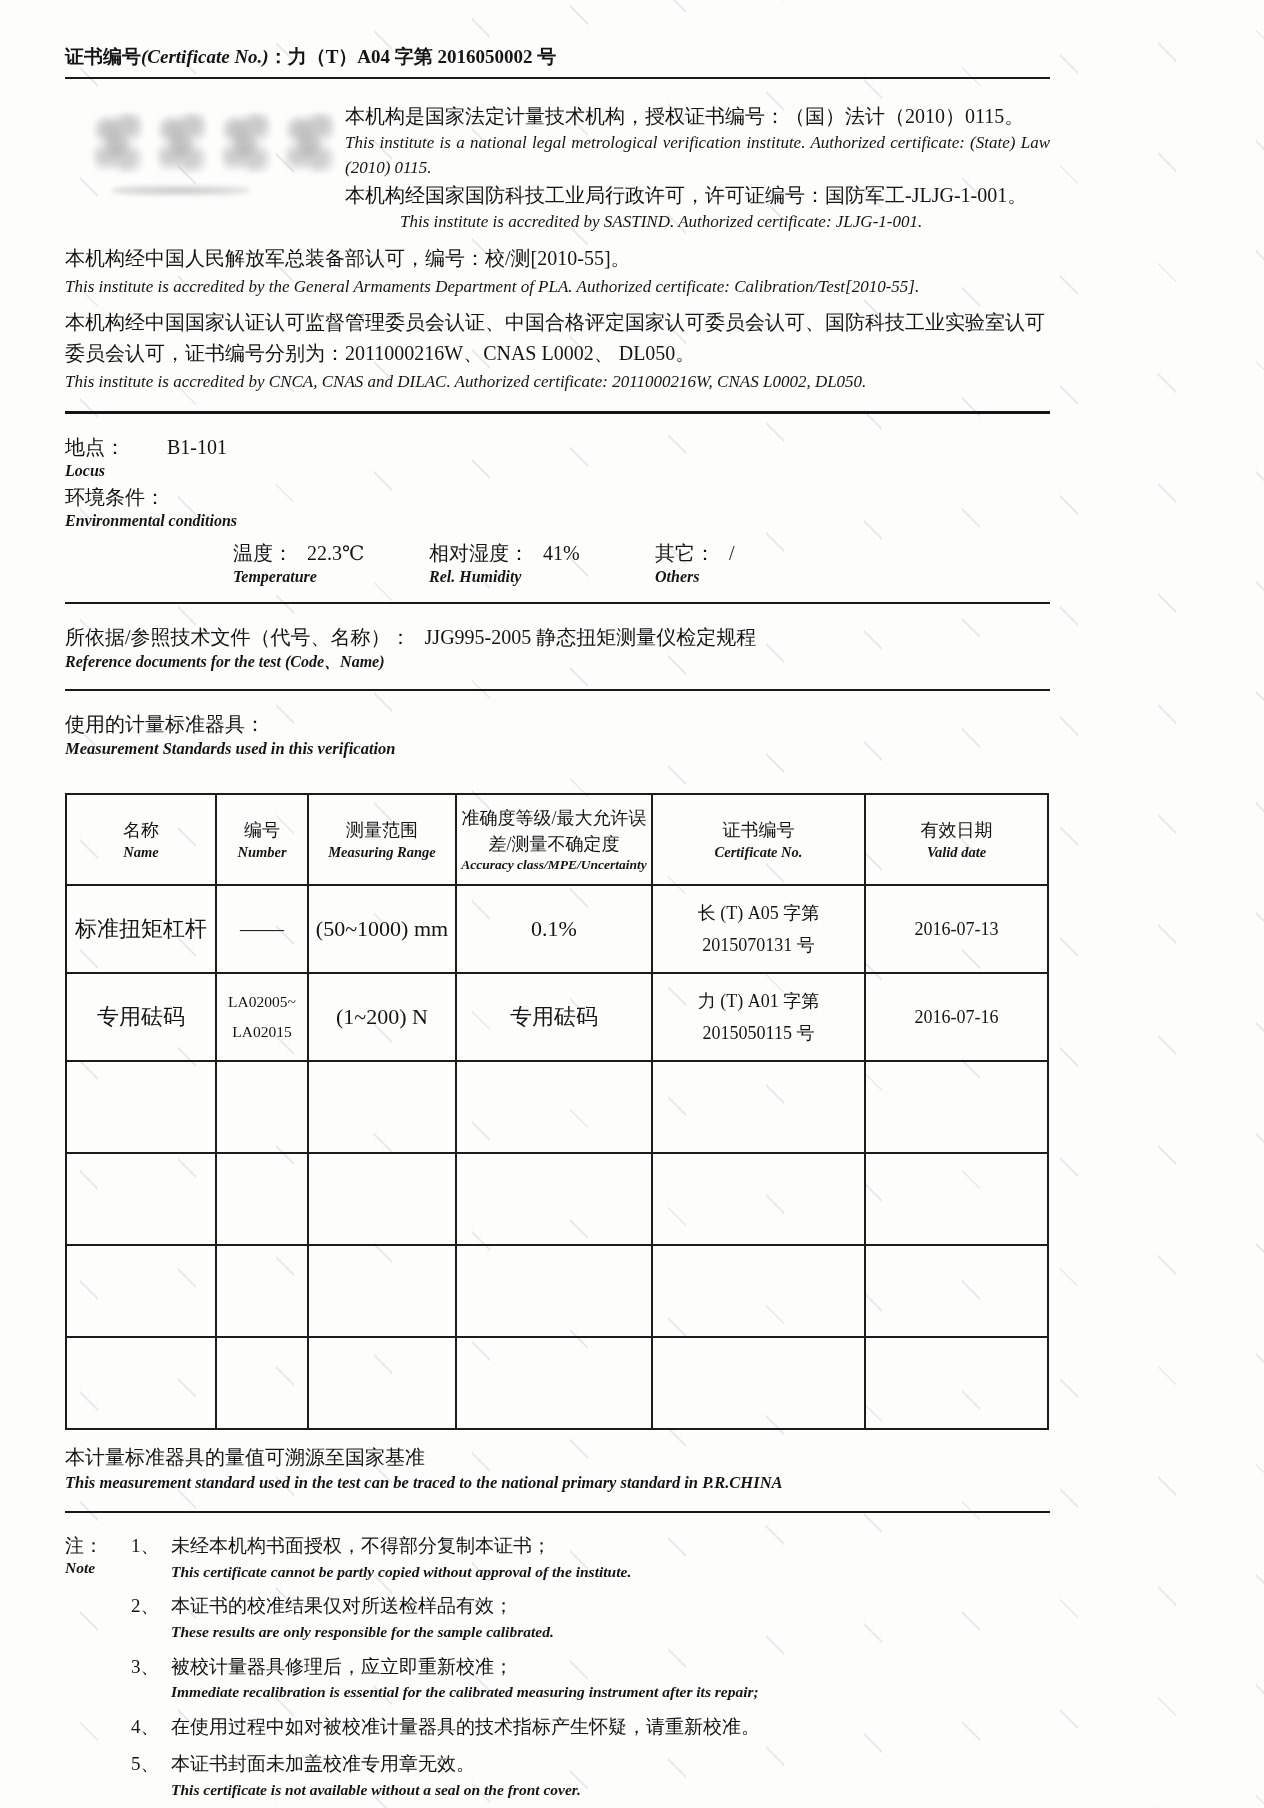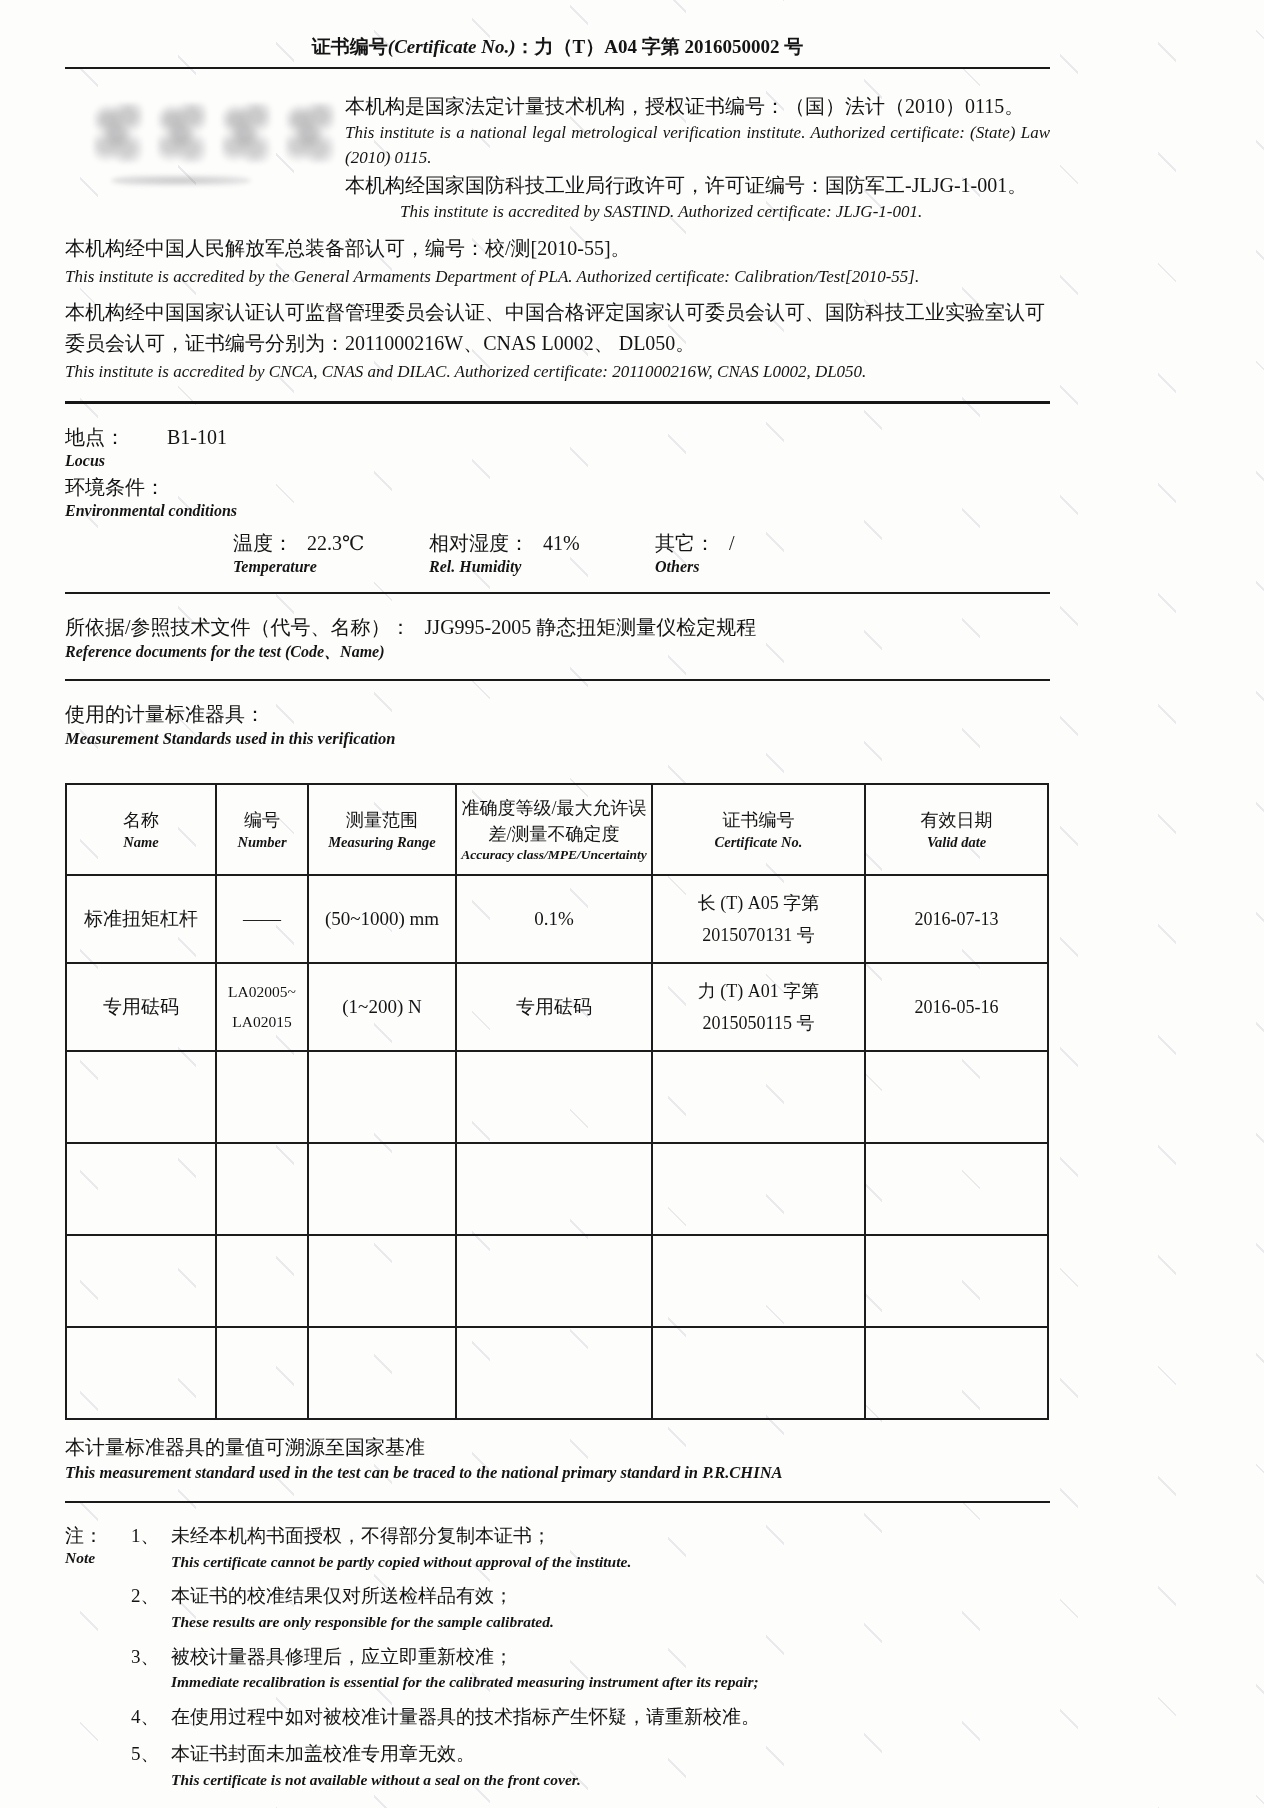"证书编号(Certificate No.)：力（T）A04 字第" .hdr { padding-top: 34px -> 44px; text-align: center -> left }
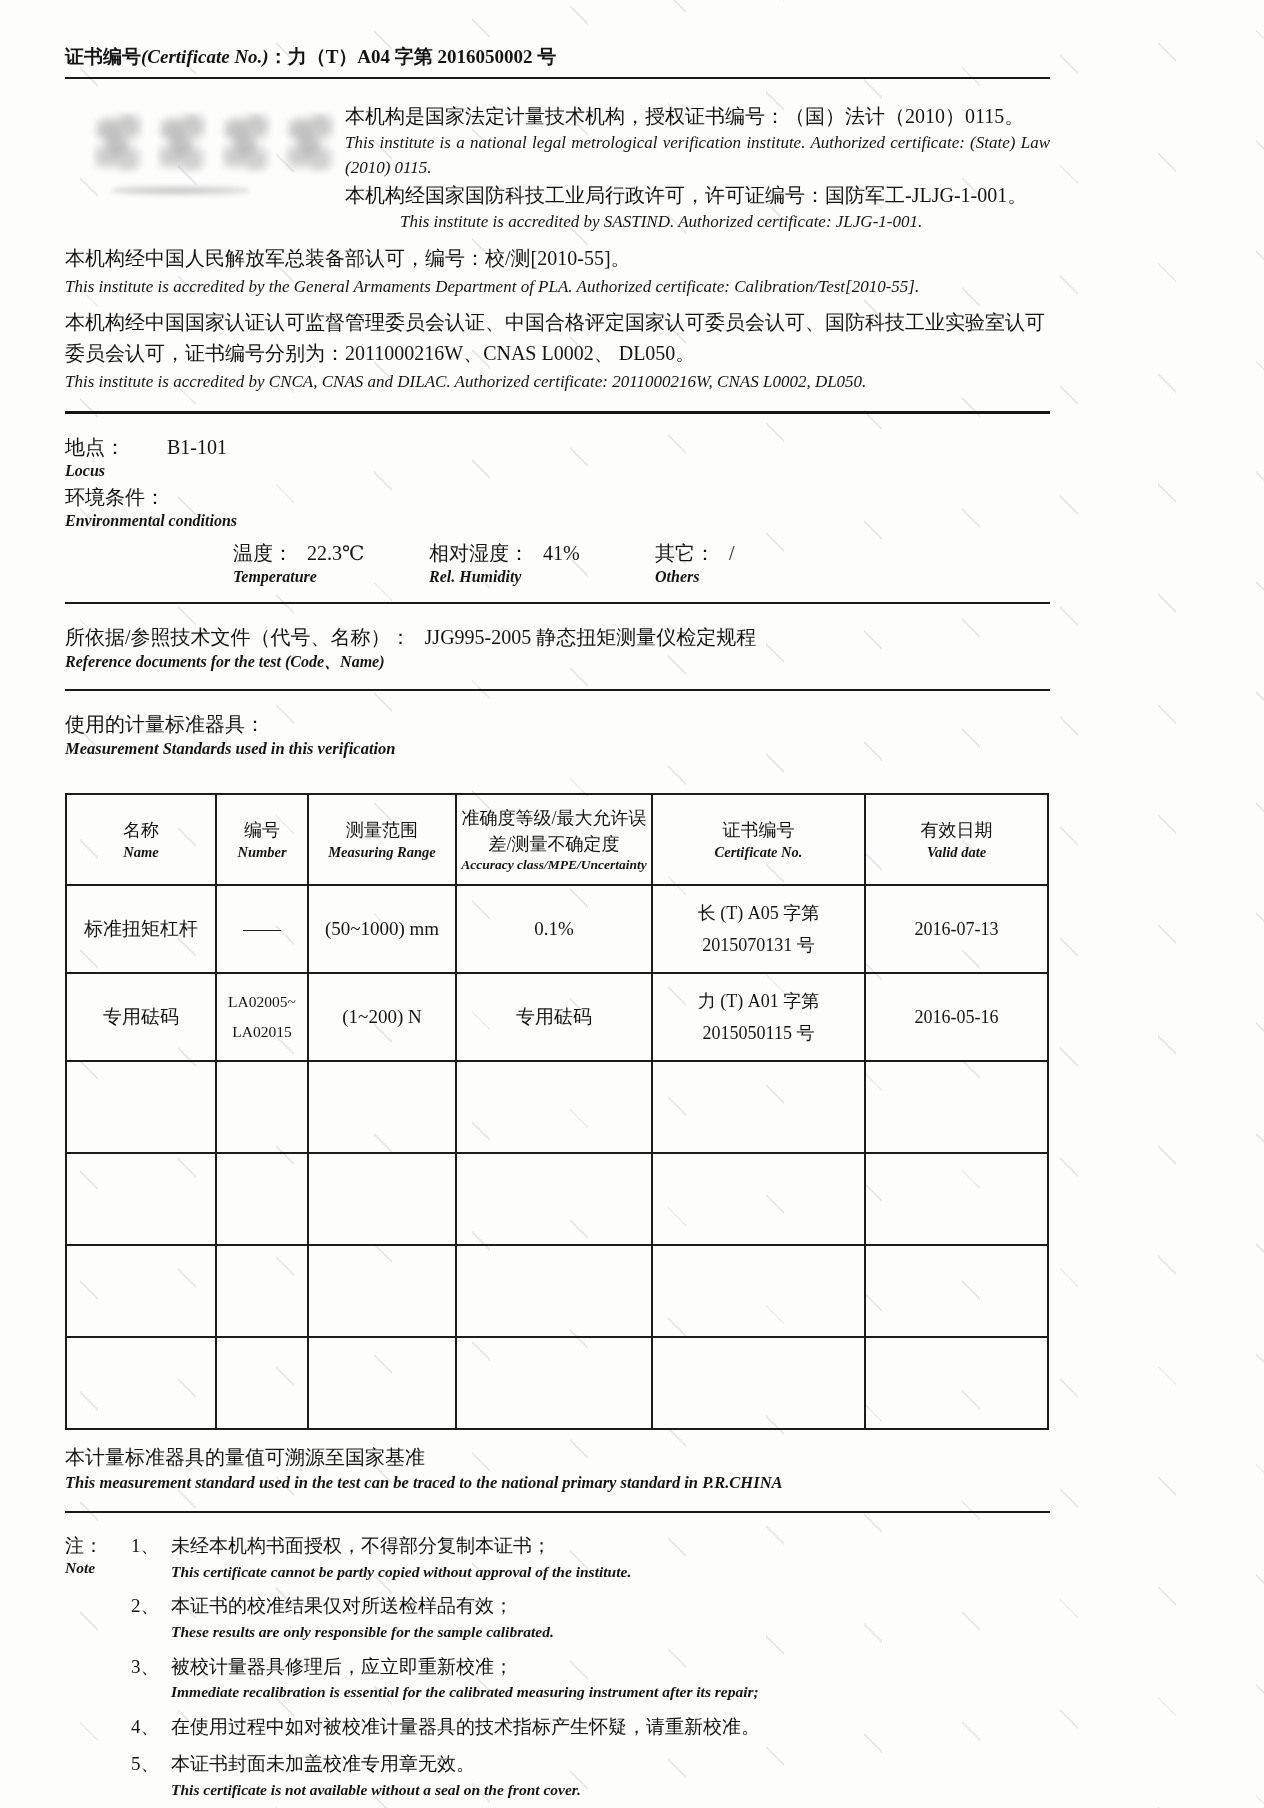"标准扭矩杠杆" .std-tbl td { font-size: 19px -> 22px }
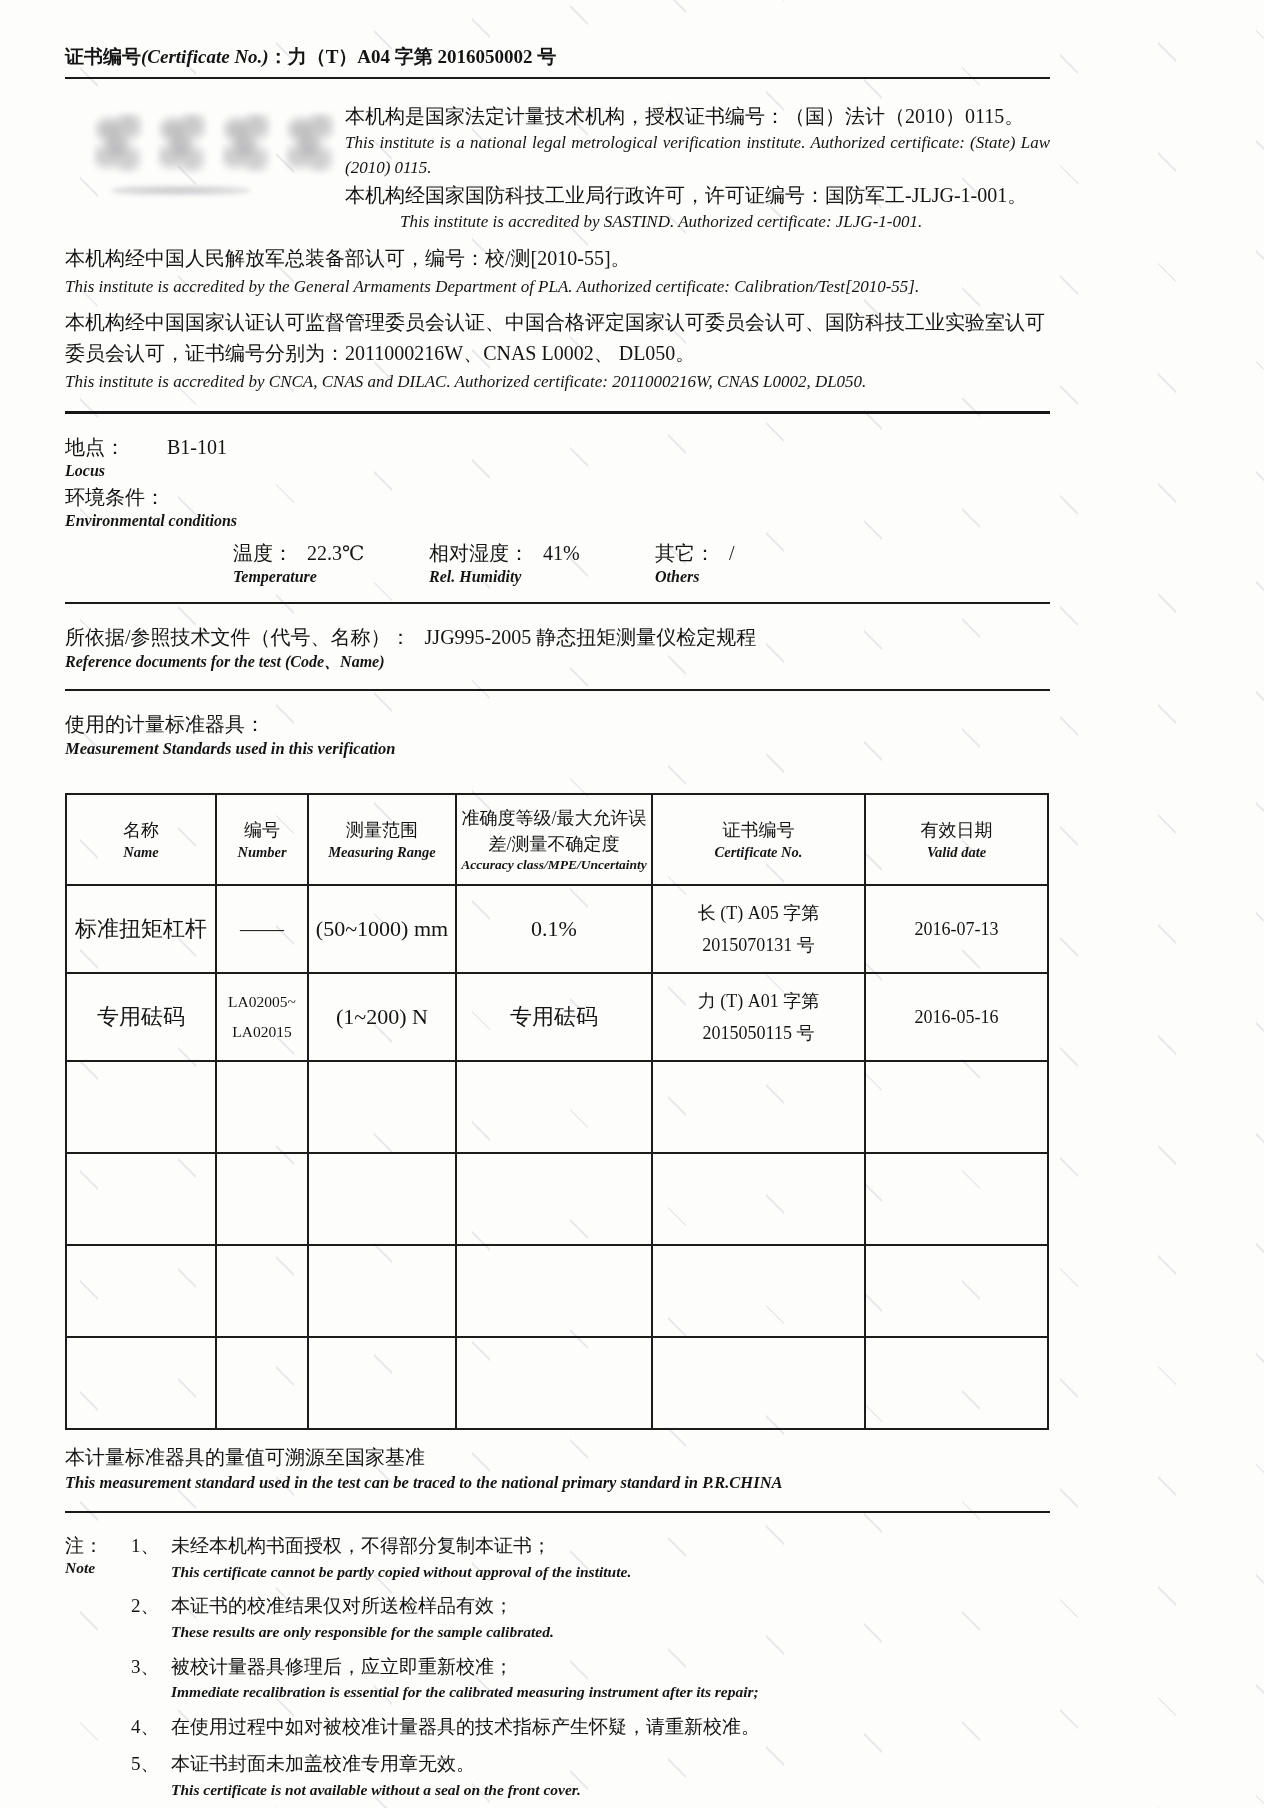"2016-05-16" td.cell-valid { text: 2016-05-16 -> 2016-07-16 }
